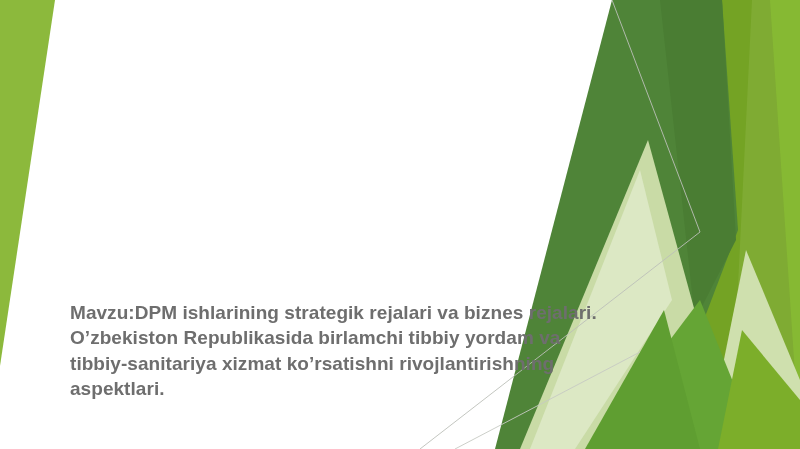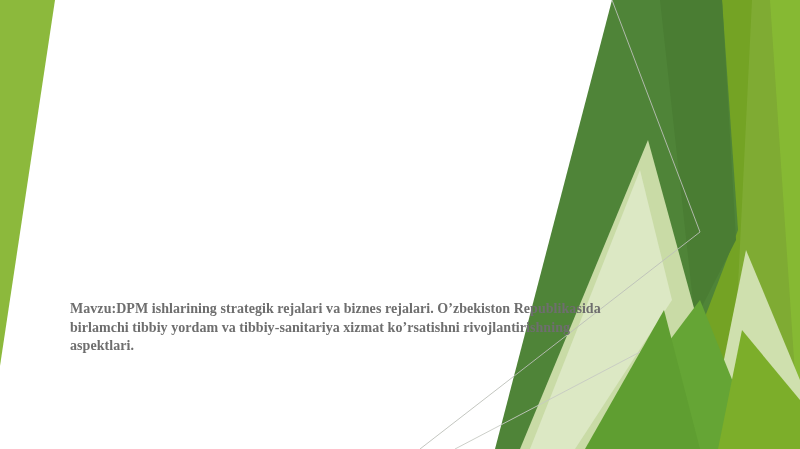"Mavzu:DPM ishlarining strategik rejalari" #title-text { font-family: Liberation Serif, serif -> Liberation Sans, sans-serif; font-size: 14px -> 19px }
